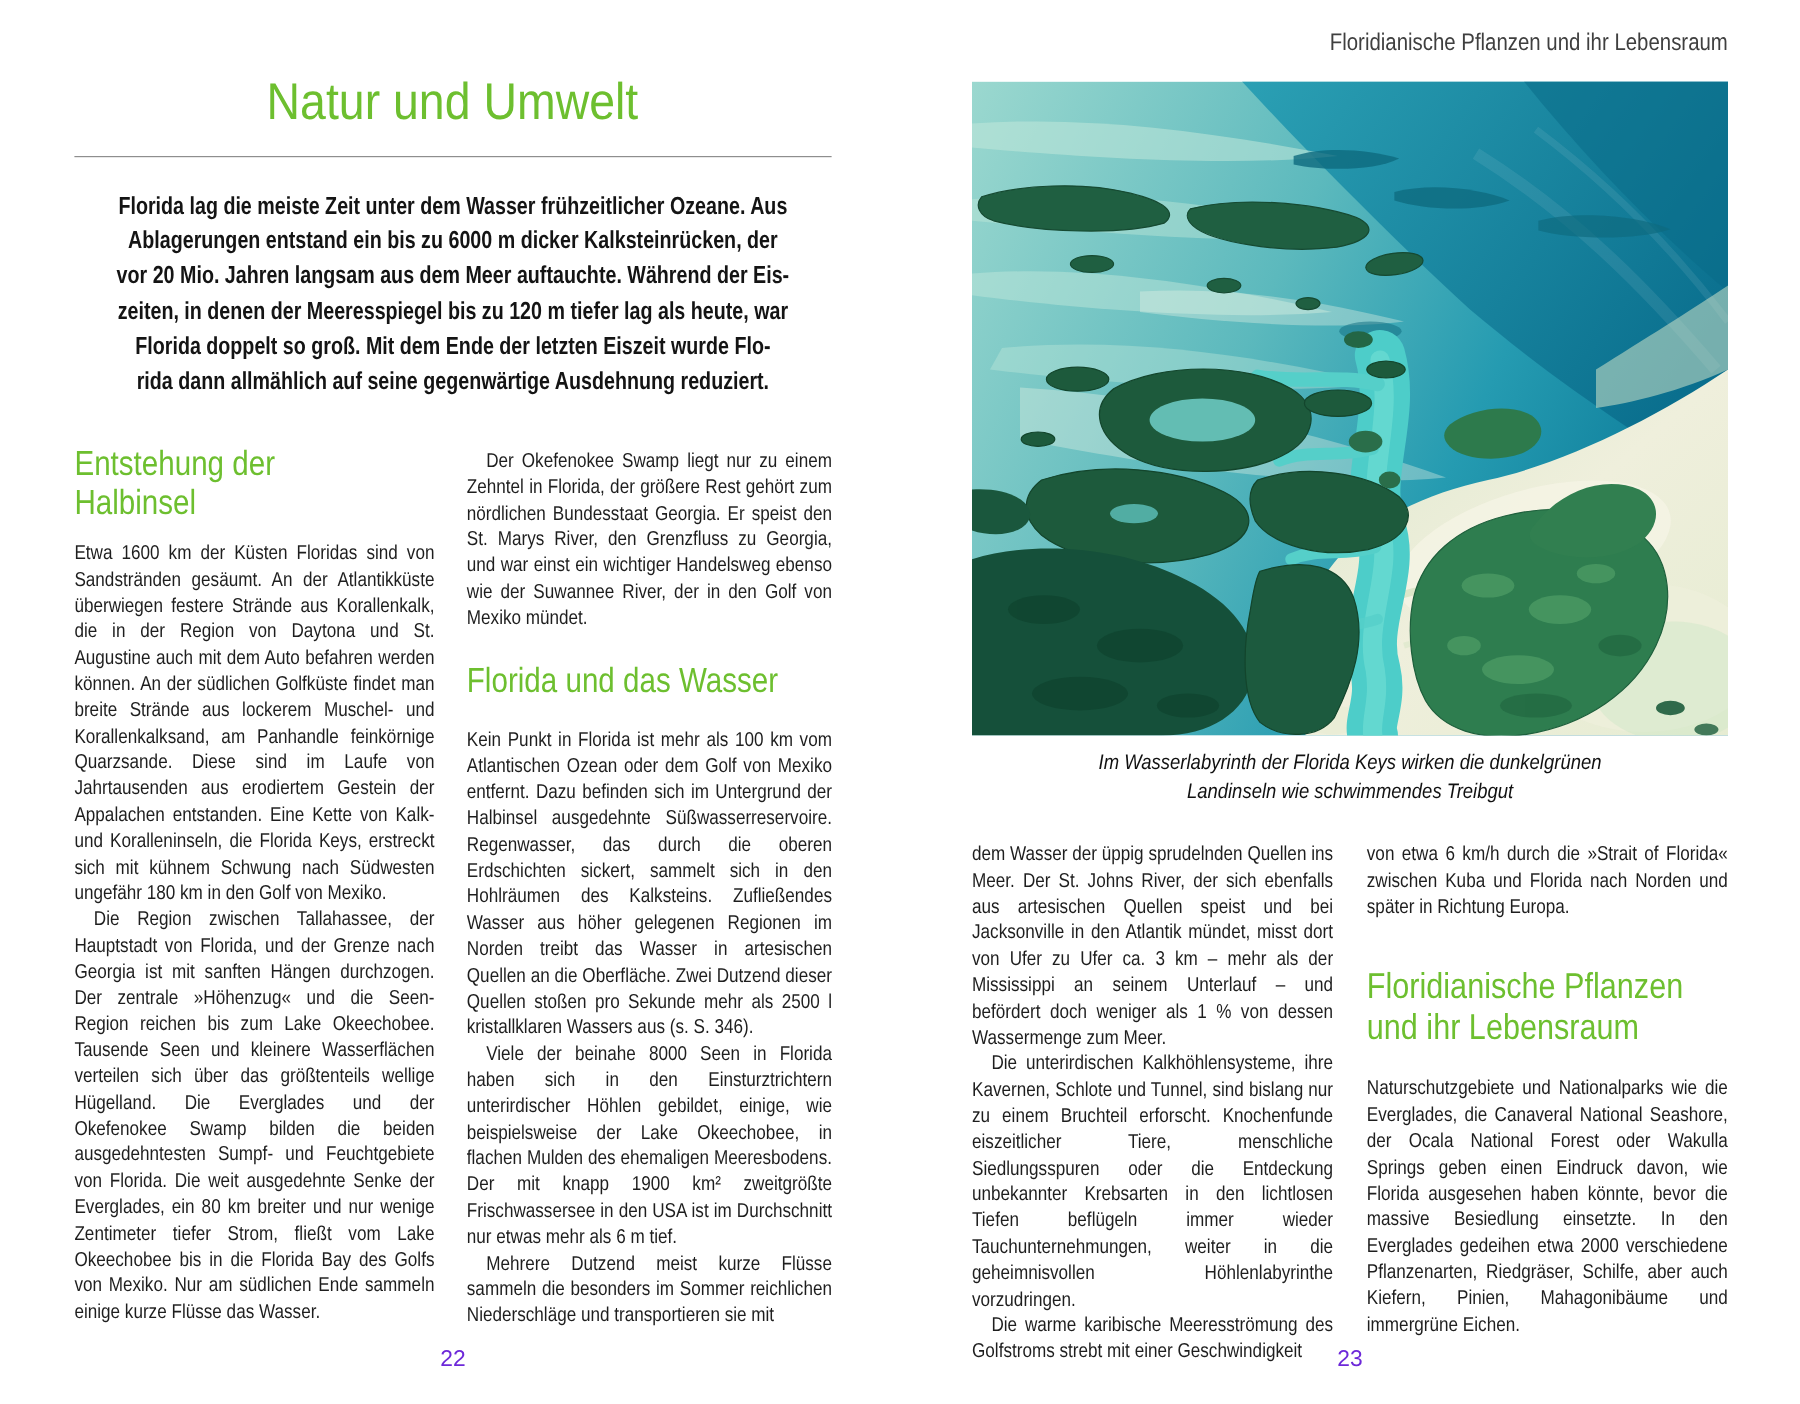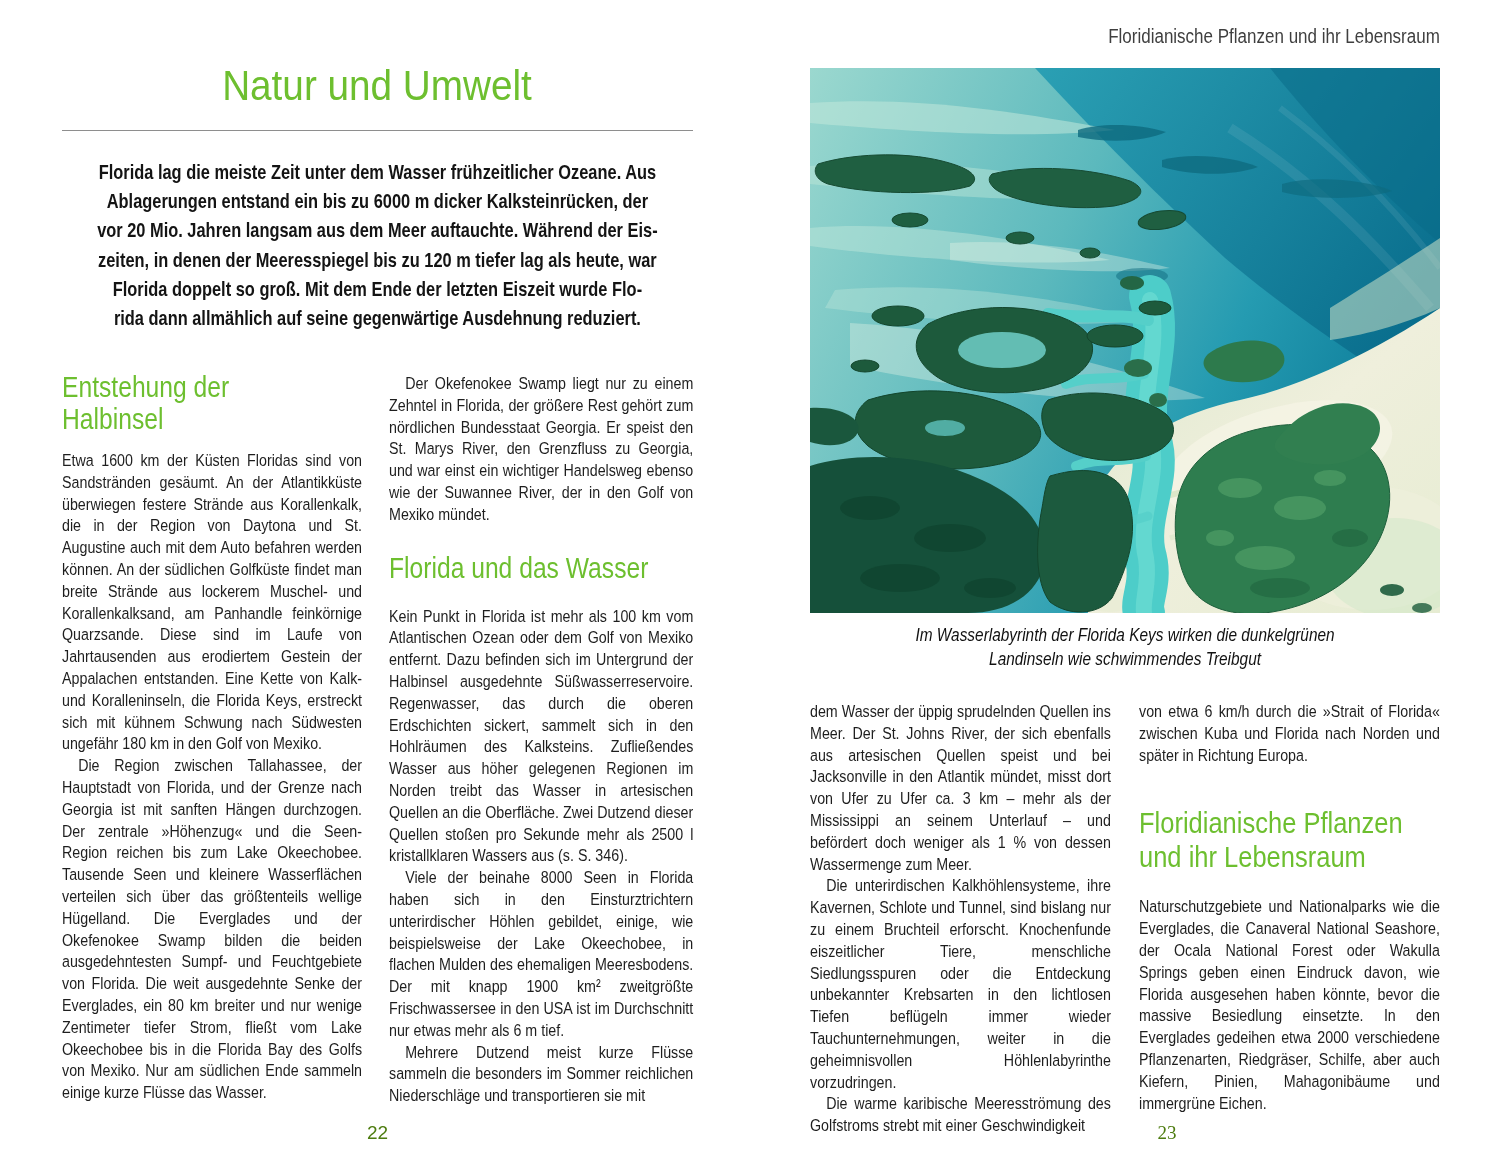"22" .pagenum { color: #4d7c0f -> #6d28d9 }
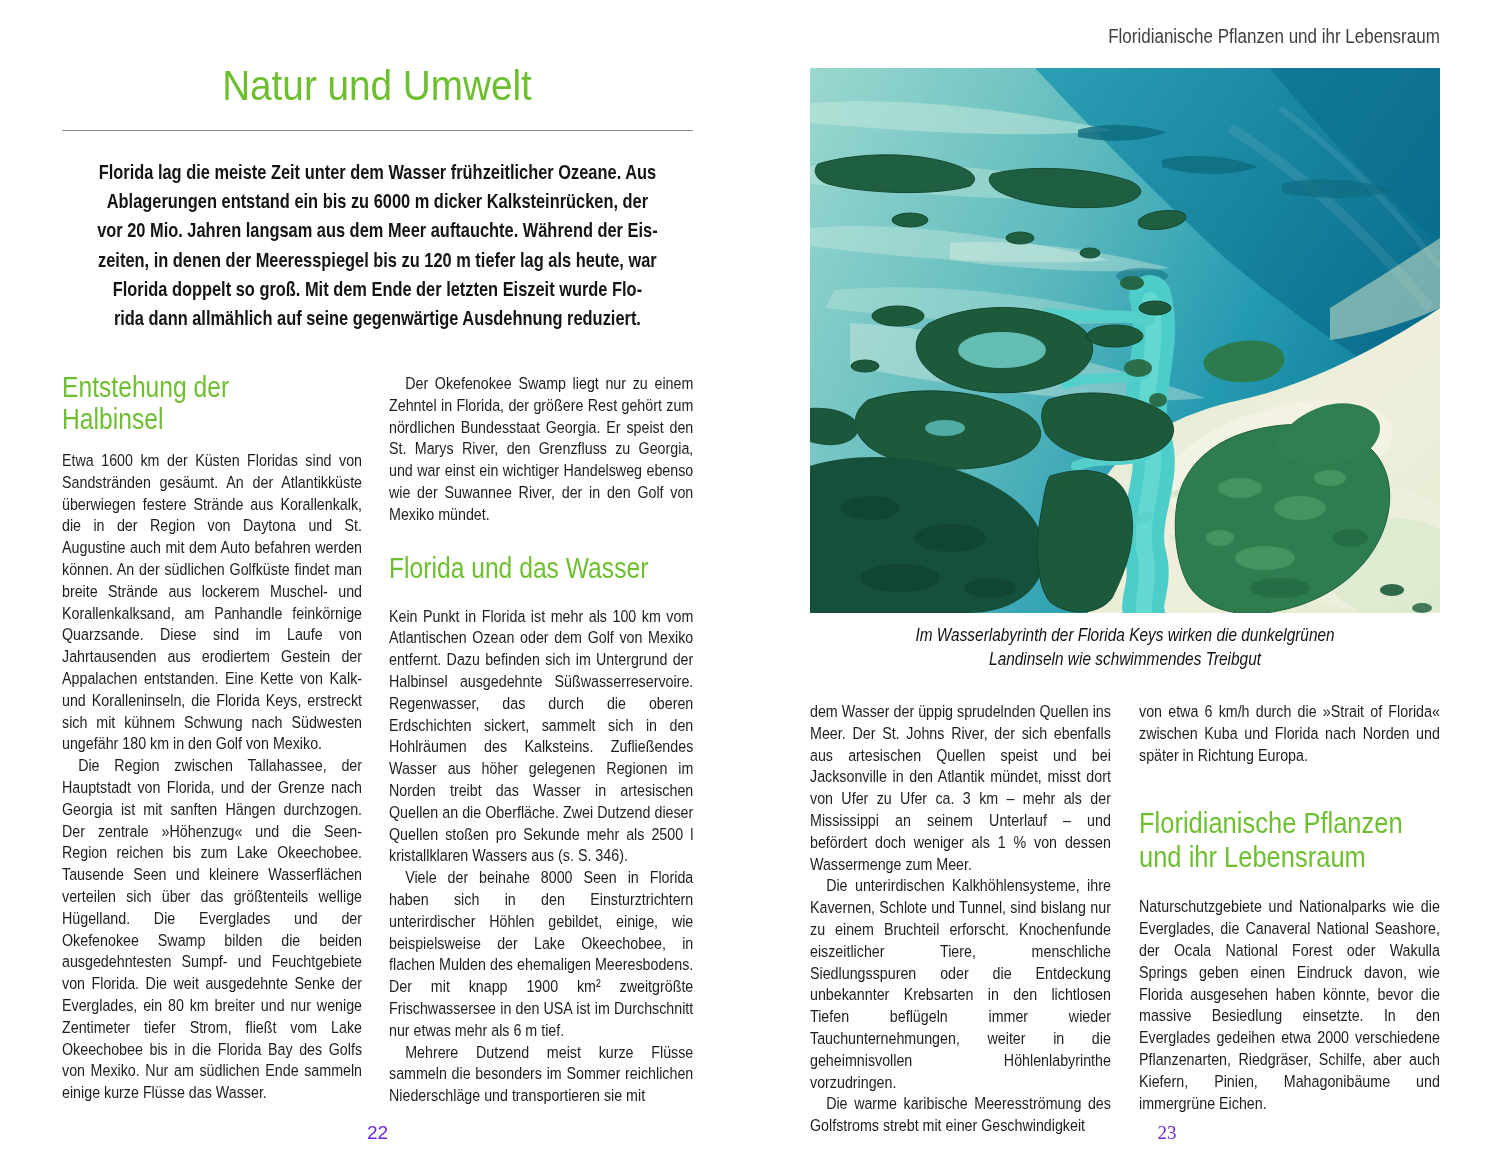"23" #pn-right { font-family: Liberation Serif, serif -> none; left: 852px -> 810px }
